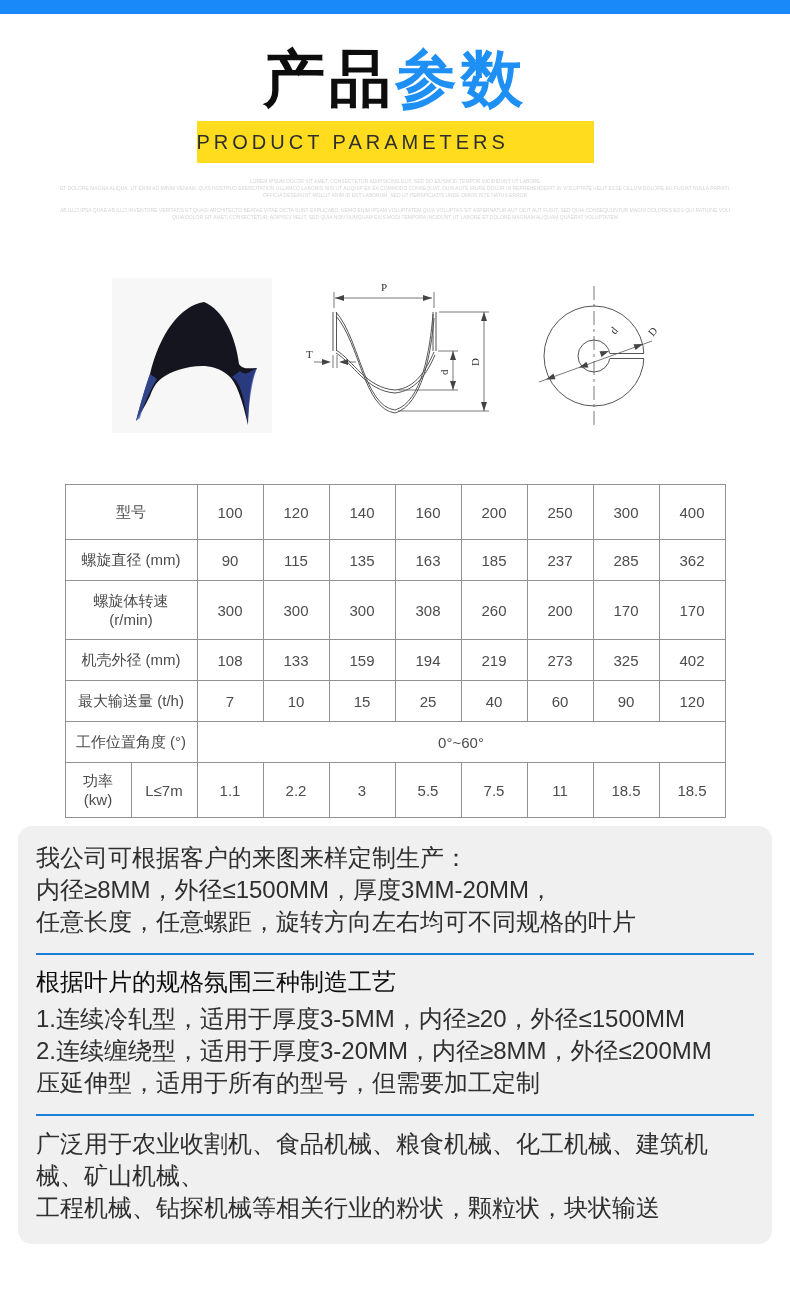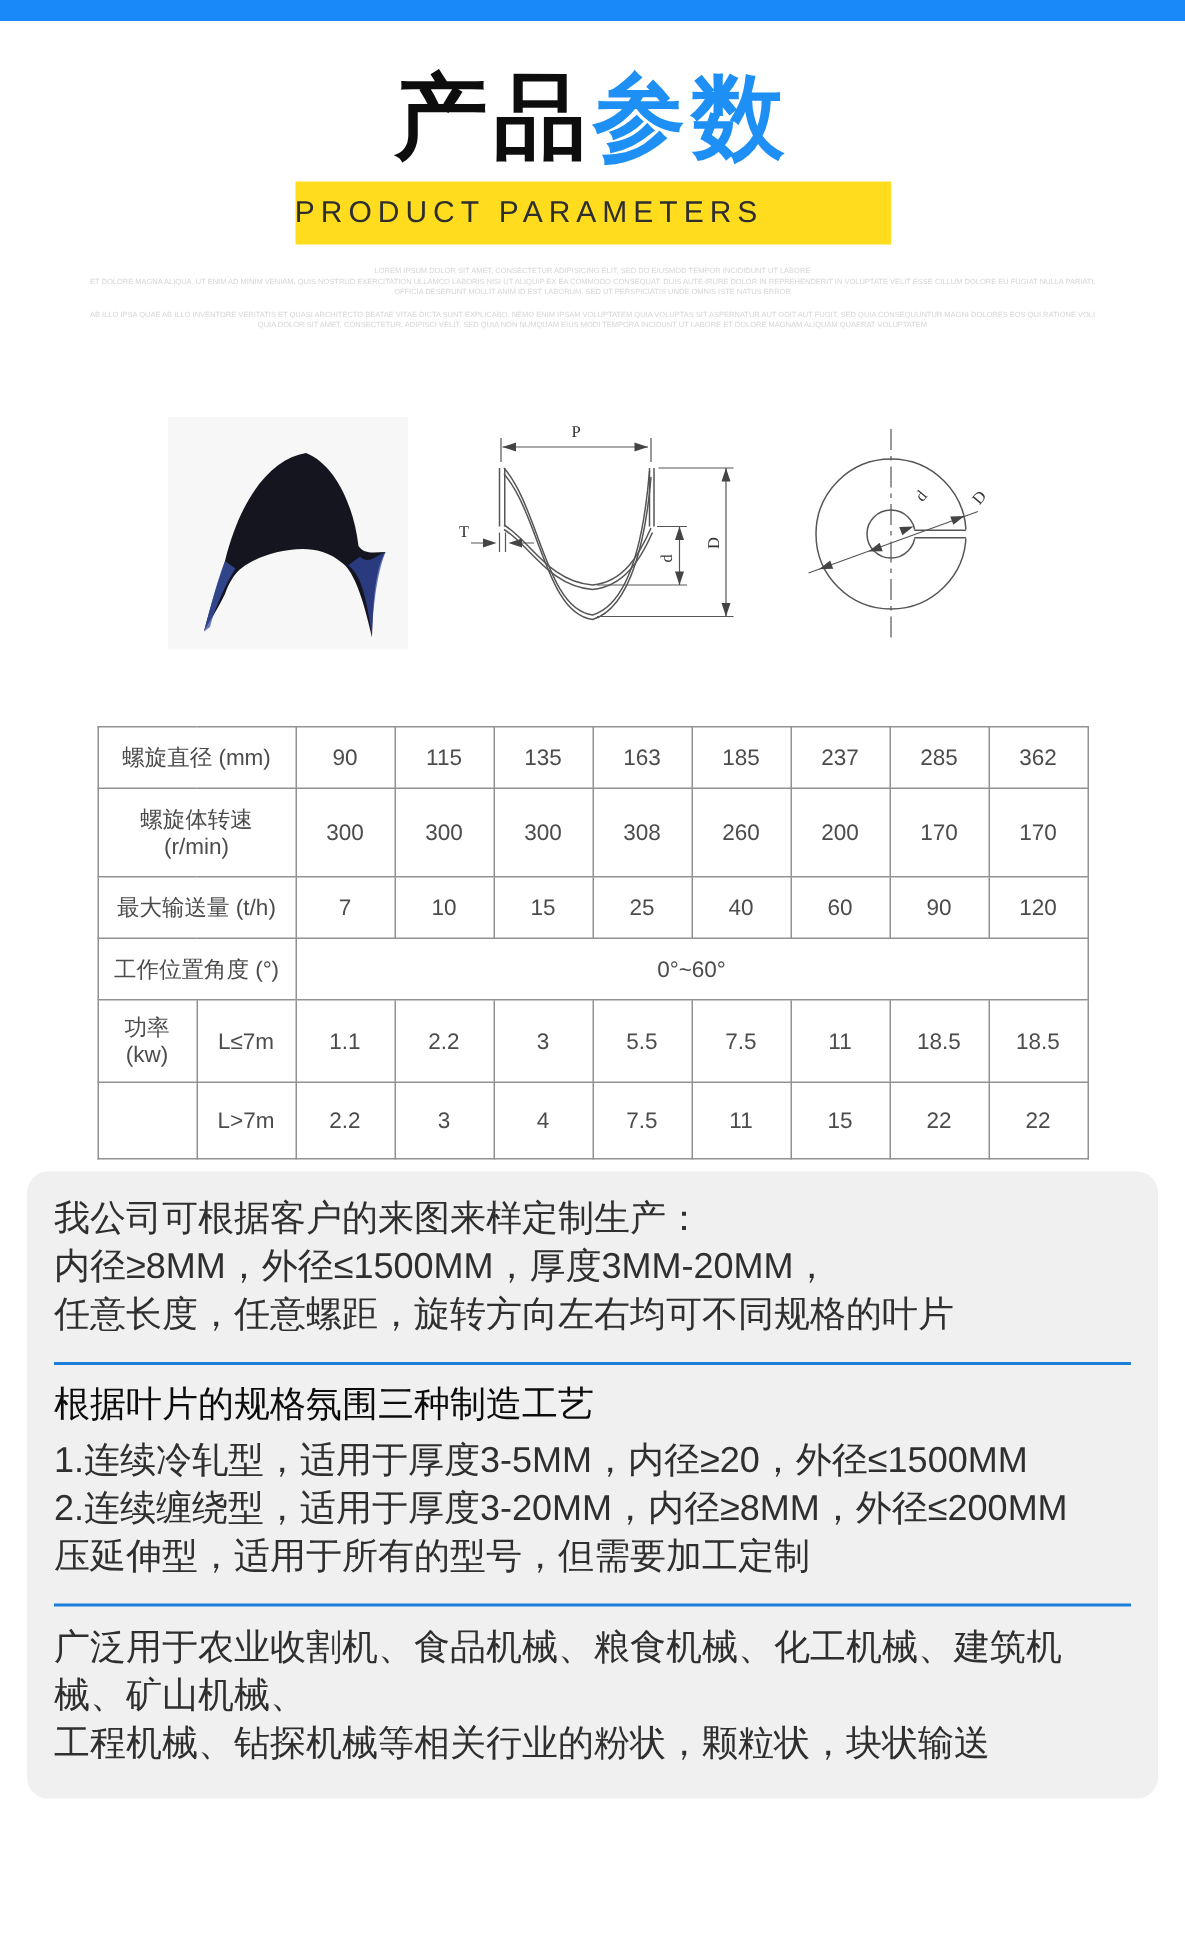"型号" tr.h50 { html: none -> <tr> <td>型号</td> <td>100</td> <td>120</td> <td>140</td> <td>160</td> <td>200</td> <td>250</td> <td>300</td> <td>400</td> </tr> }
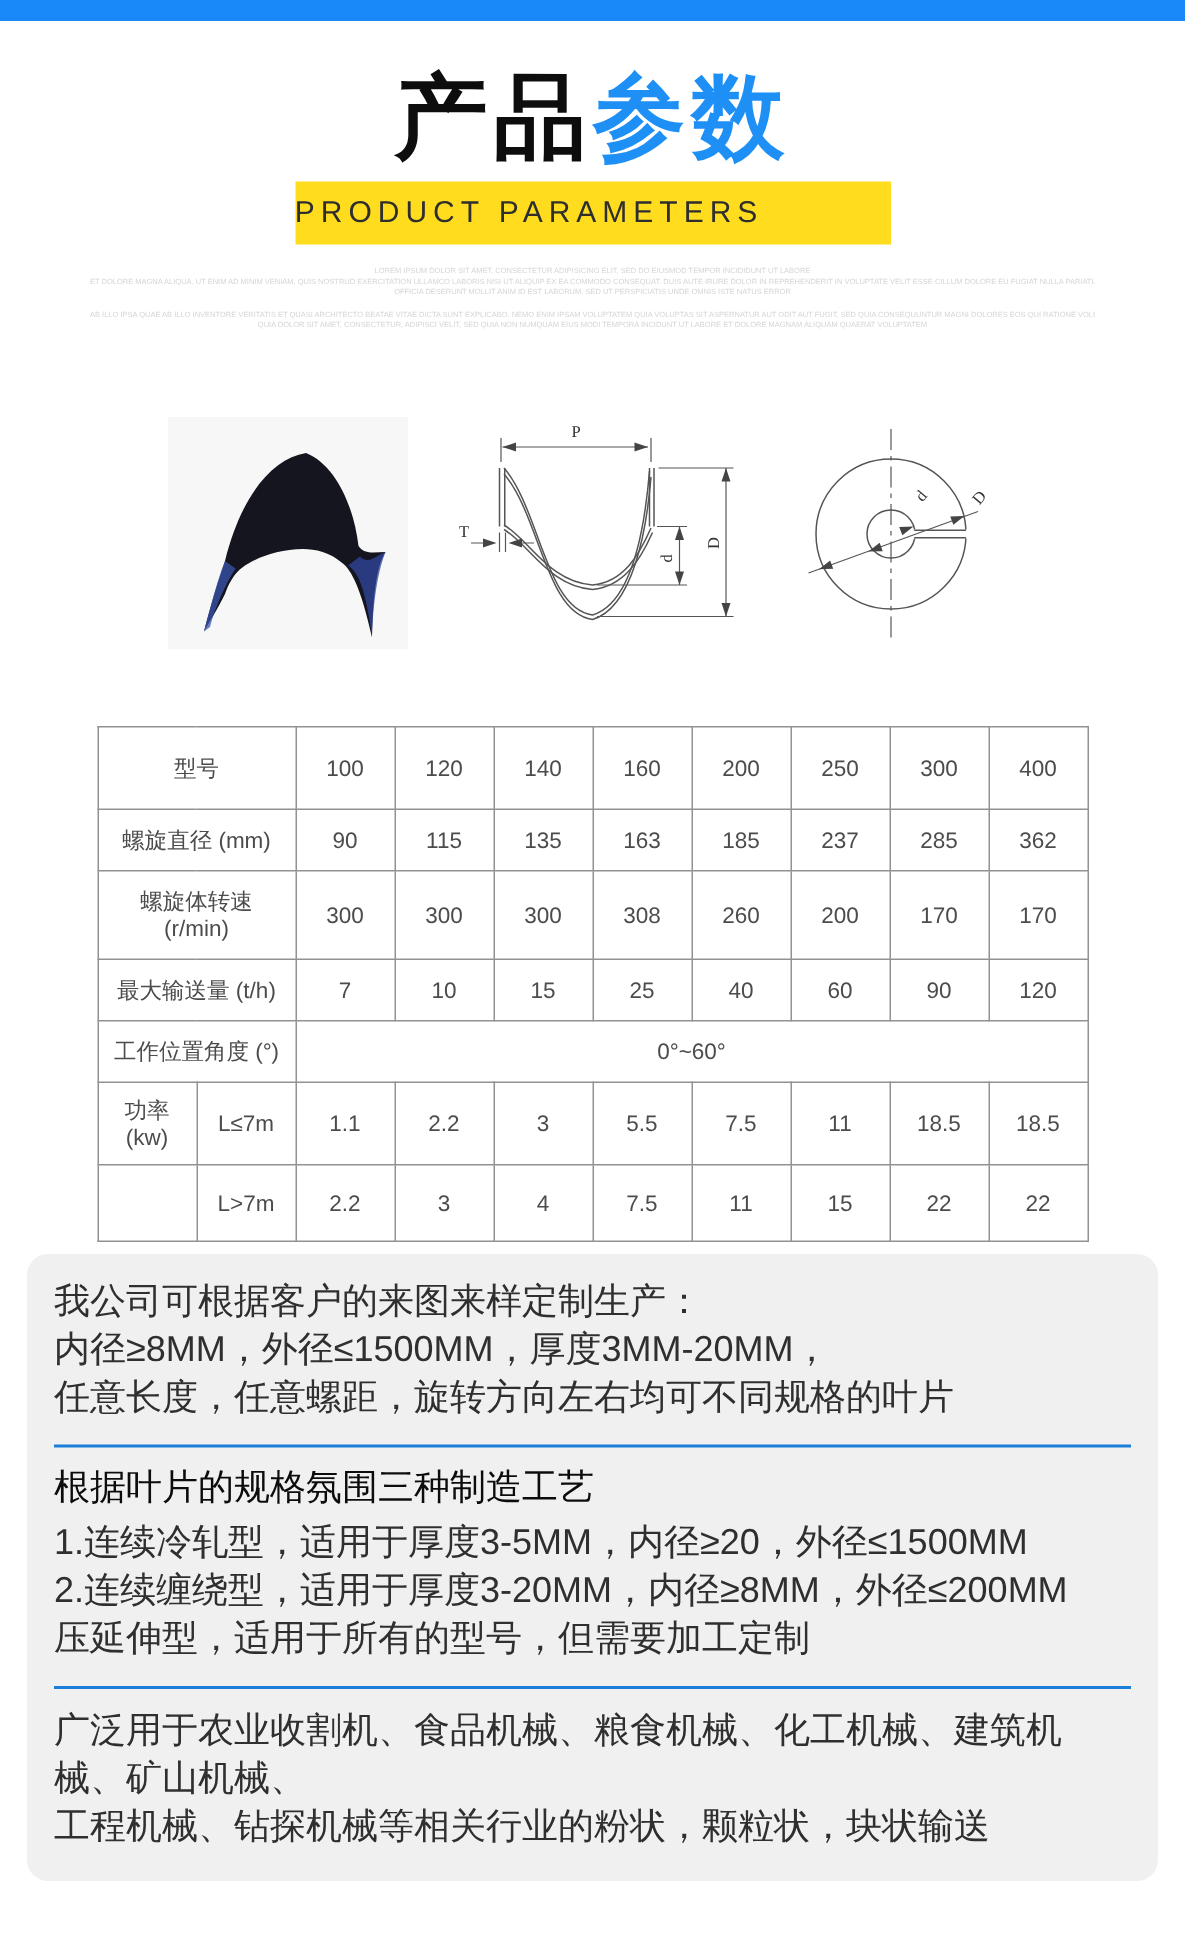"机壳外径 (mm)" tr.h36 { html: none -> <tr> <td>机壳外径 (mm)</td> <td>108</td> <td>133</td> <td>159</td> <td>194</td> <td>219</td> <td>273</td> <td>325</td> <td>402</td> </tr> }
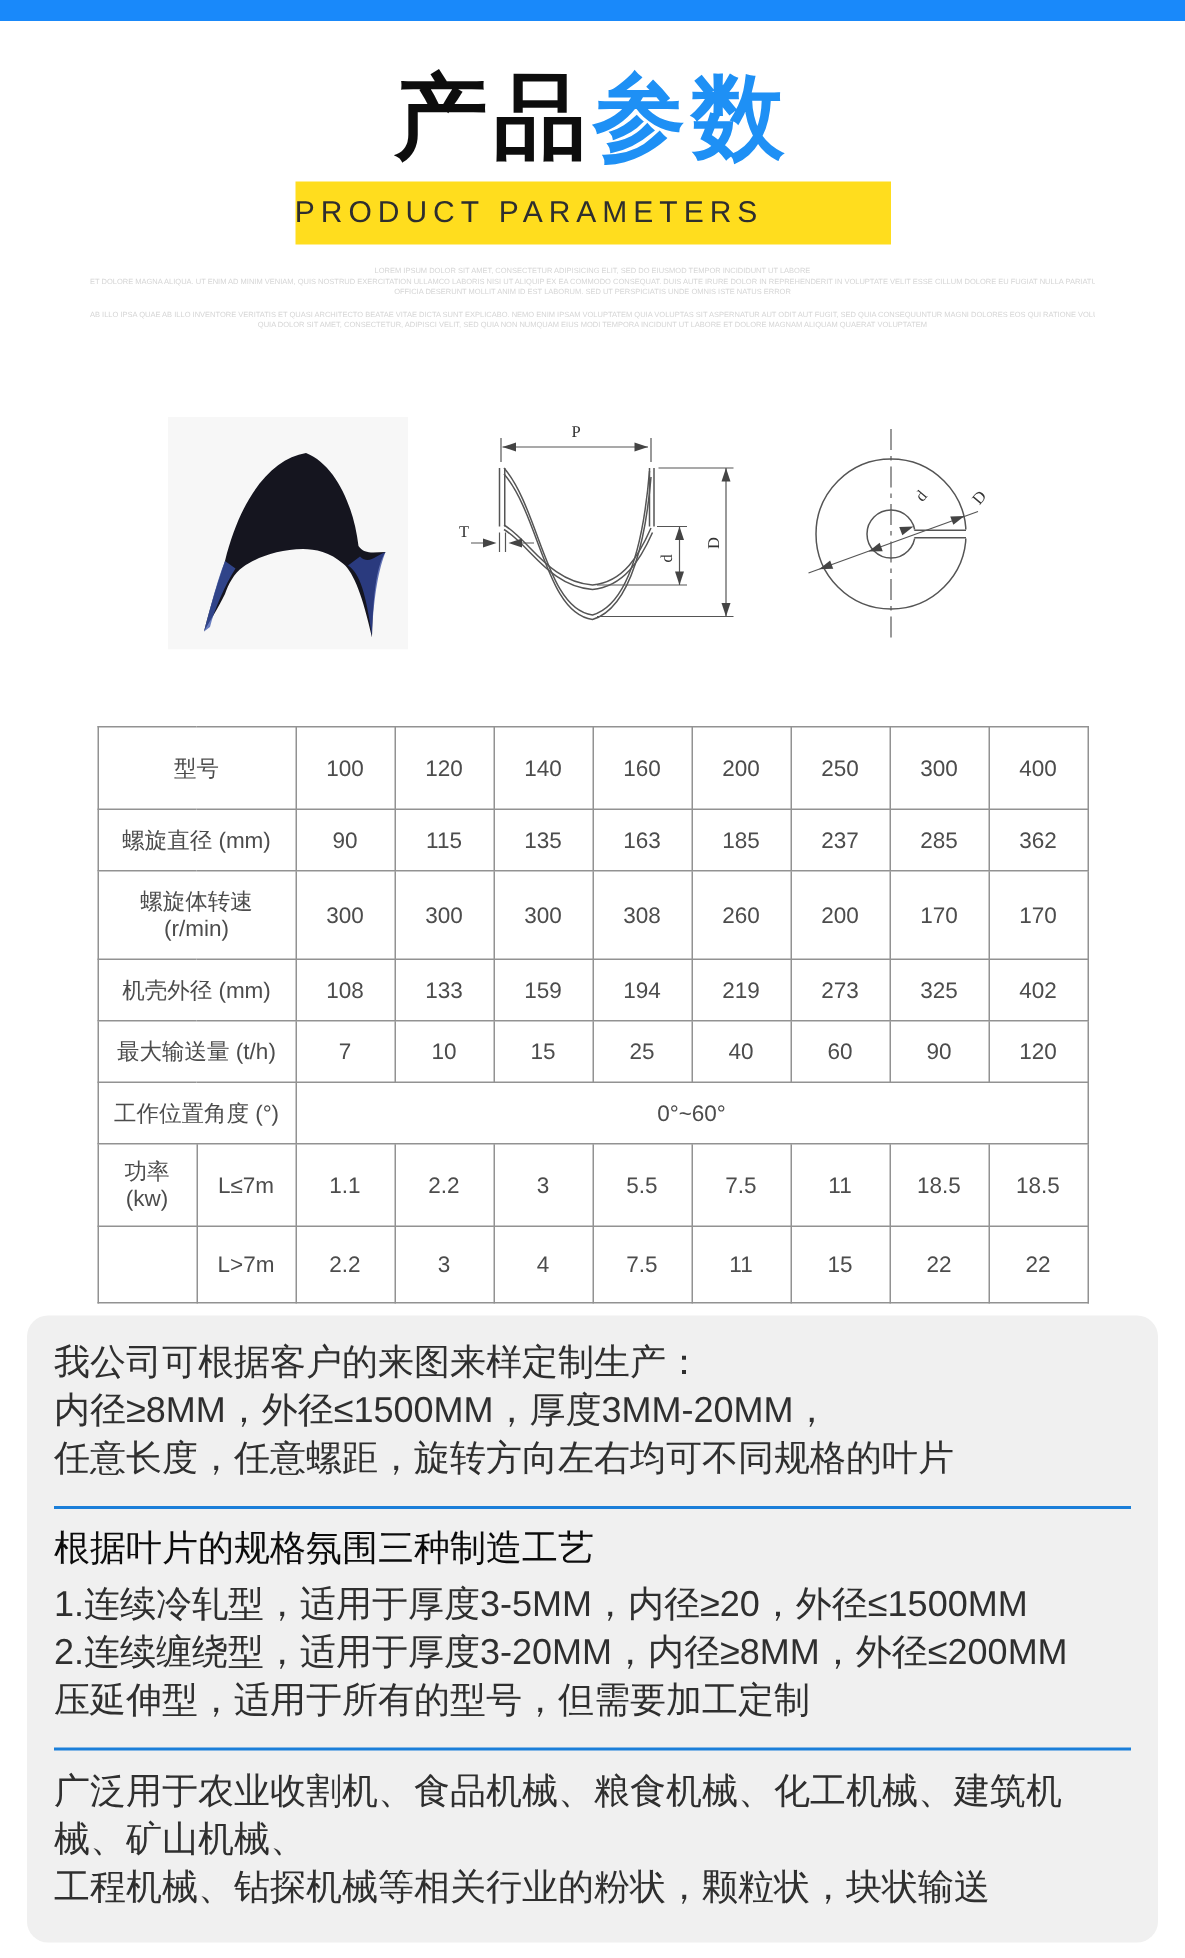"L>7m" tr.h46 { html: <tr> <td></td> <td>L&gt;7m</td> <td>2.2</td> <td>3</td> <td>4</td> <td>7.5</td> <td>11</td> <td>15</td> <td>22</td> <td>22</td> </tr> -> none }
